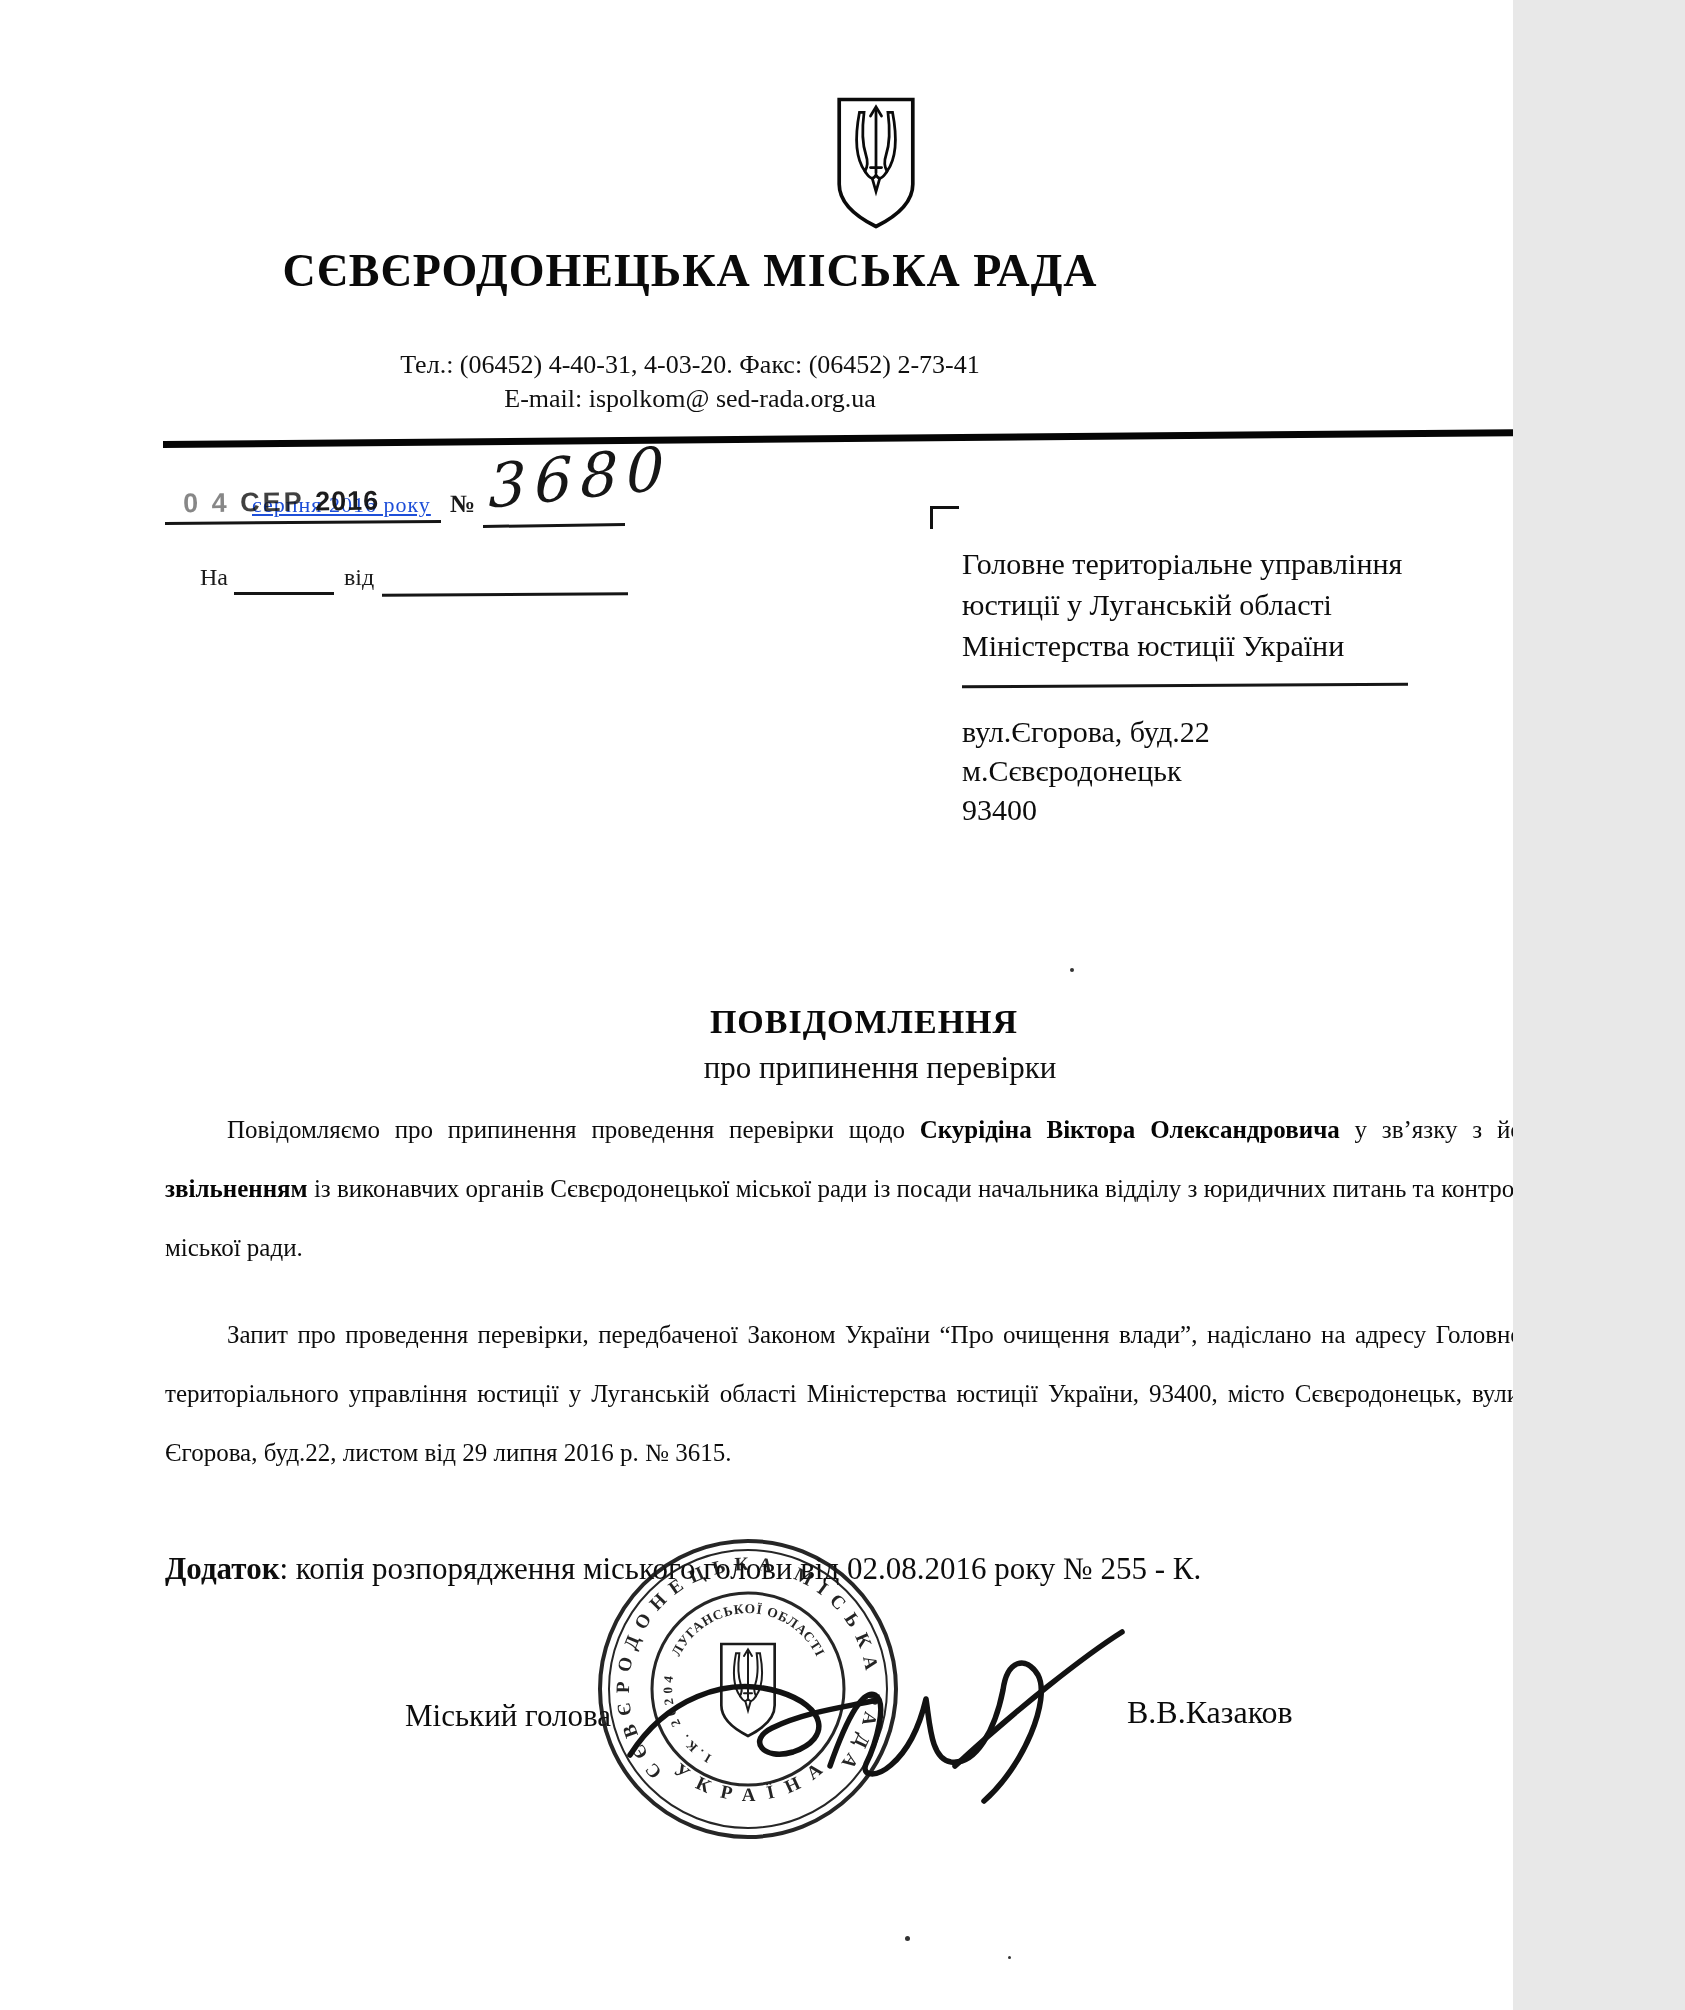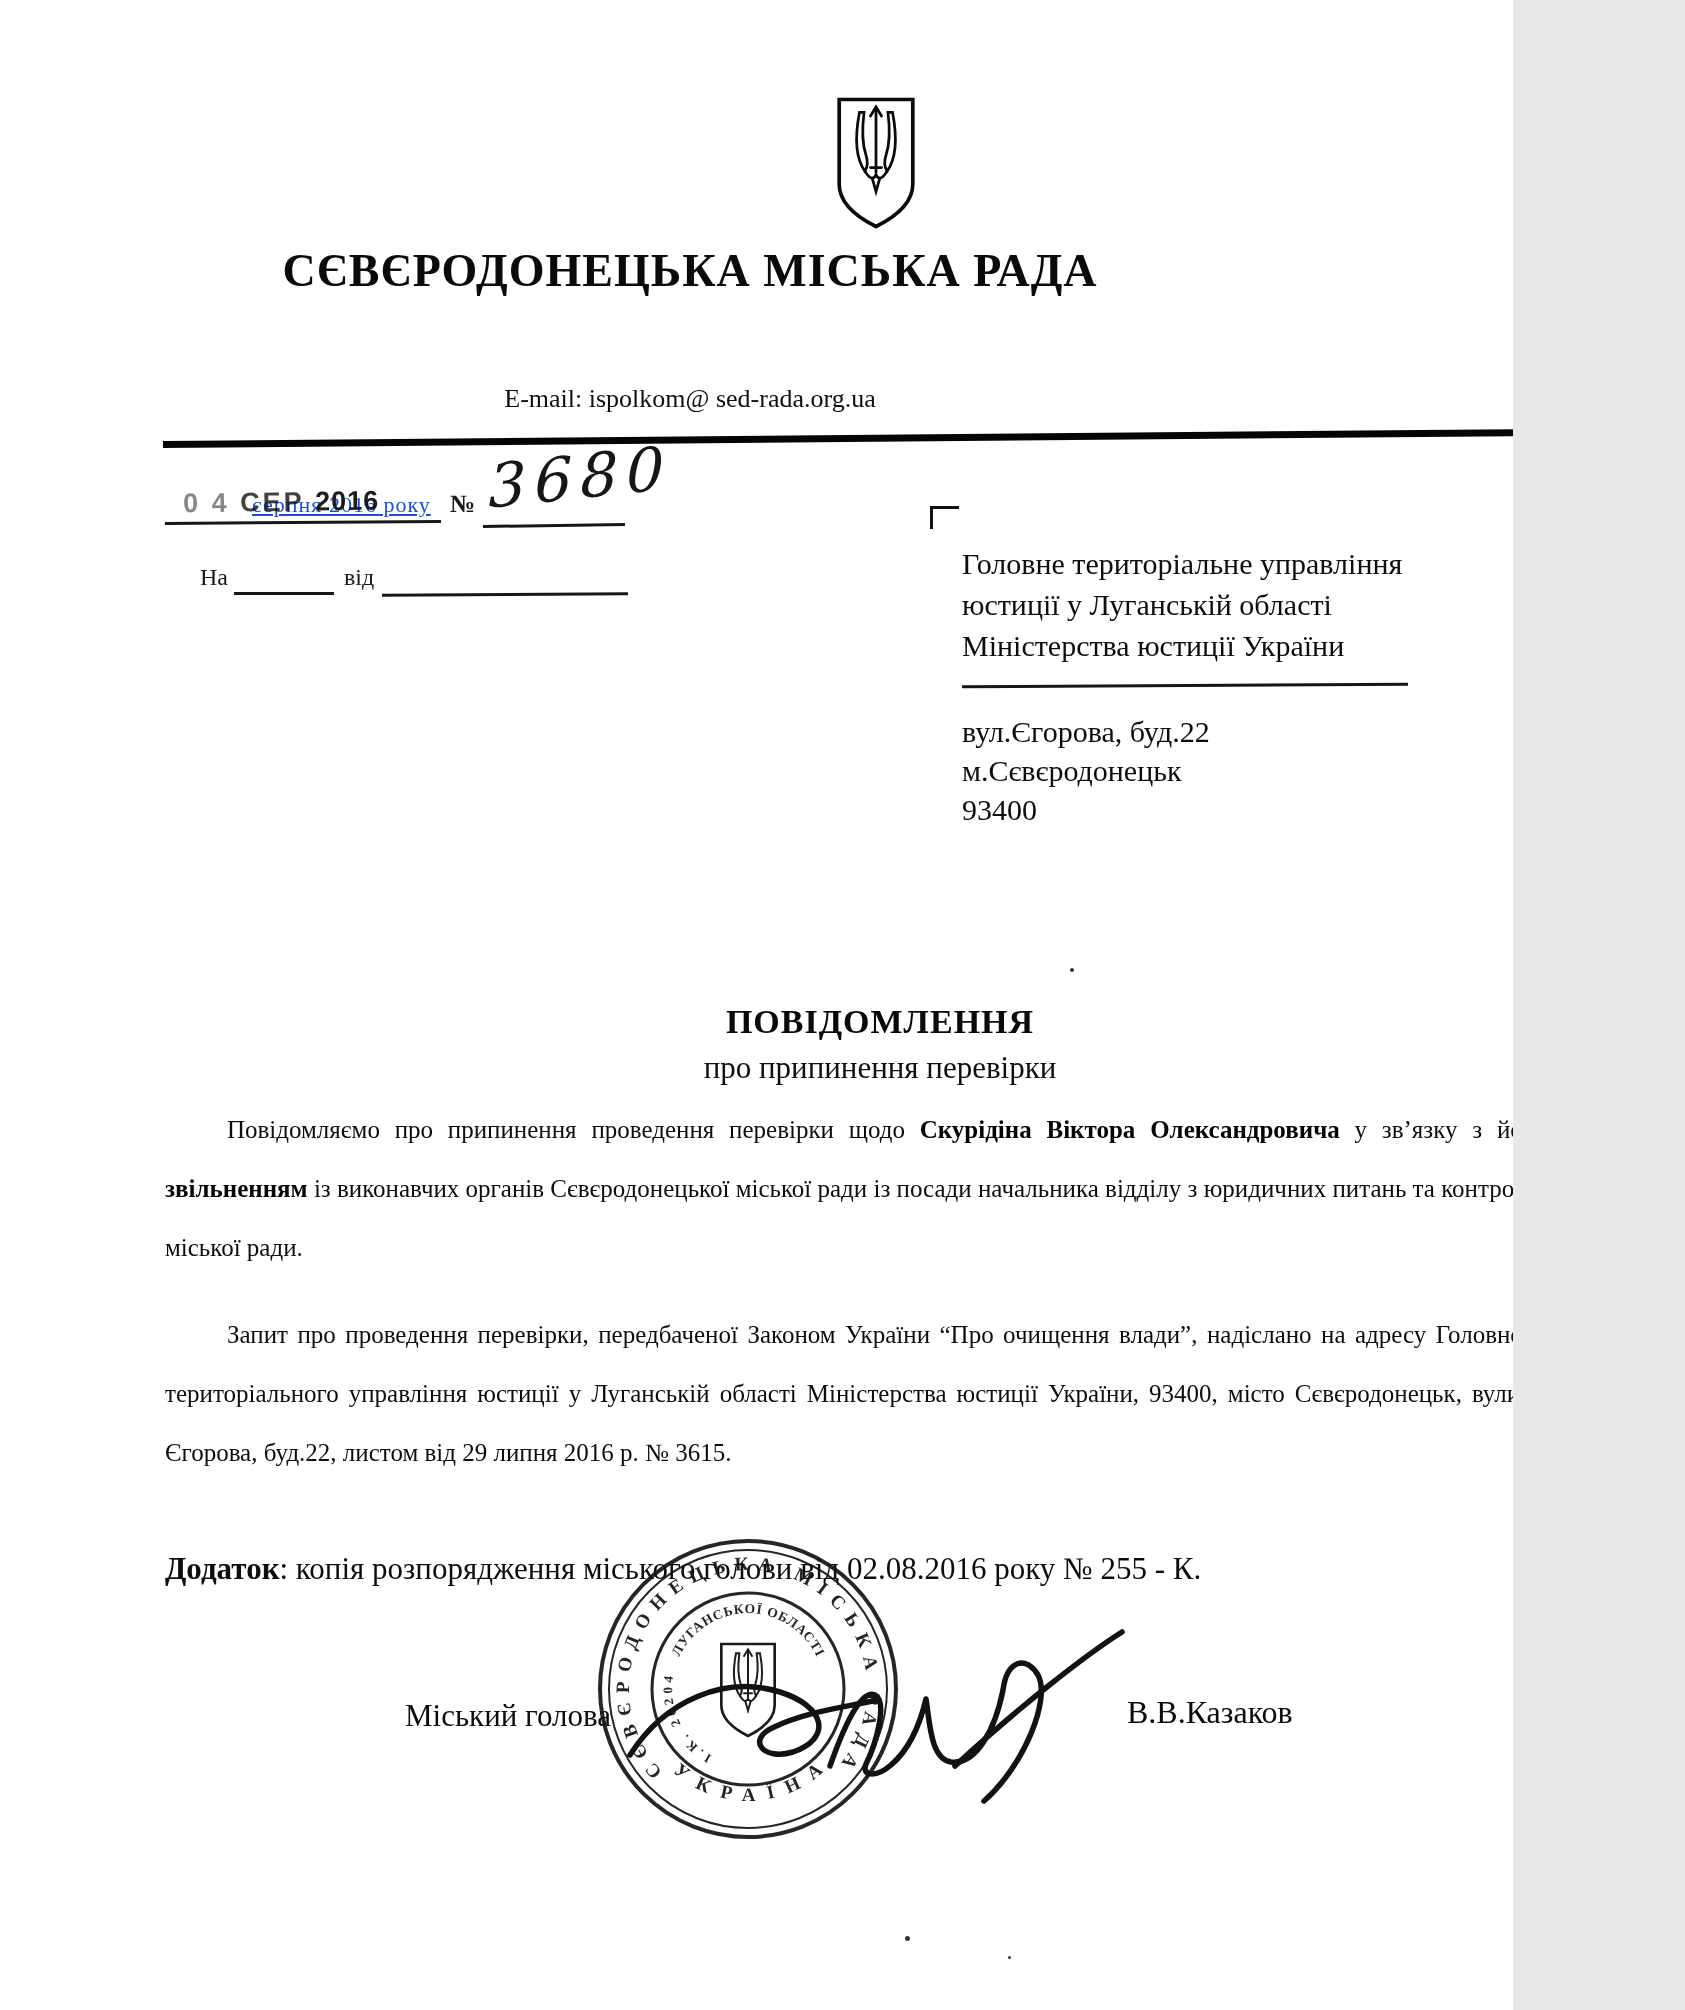"Тел.: (06452) 4-40-31, 4-03-20. Факс:" div.abs { html: none -> <div>Тел.: (06452) 4-40-31, 4-03-20. Факс: (06452) 2-73-41</div> }
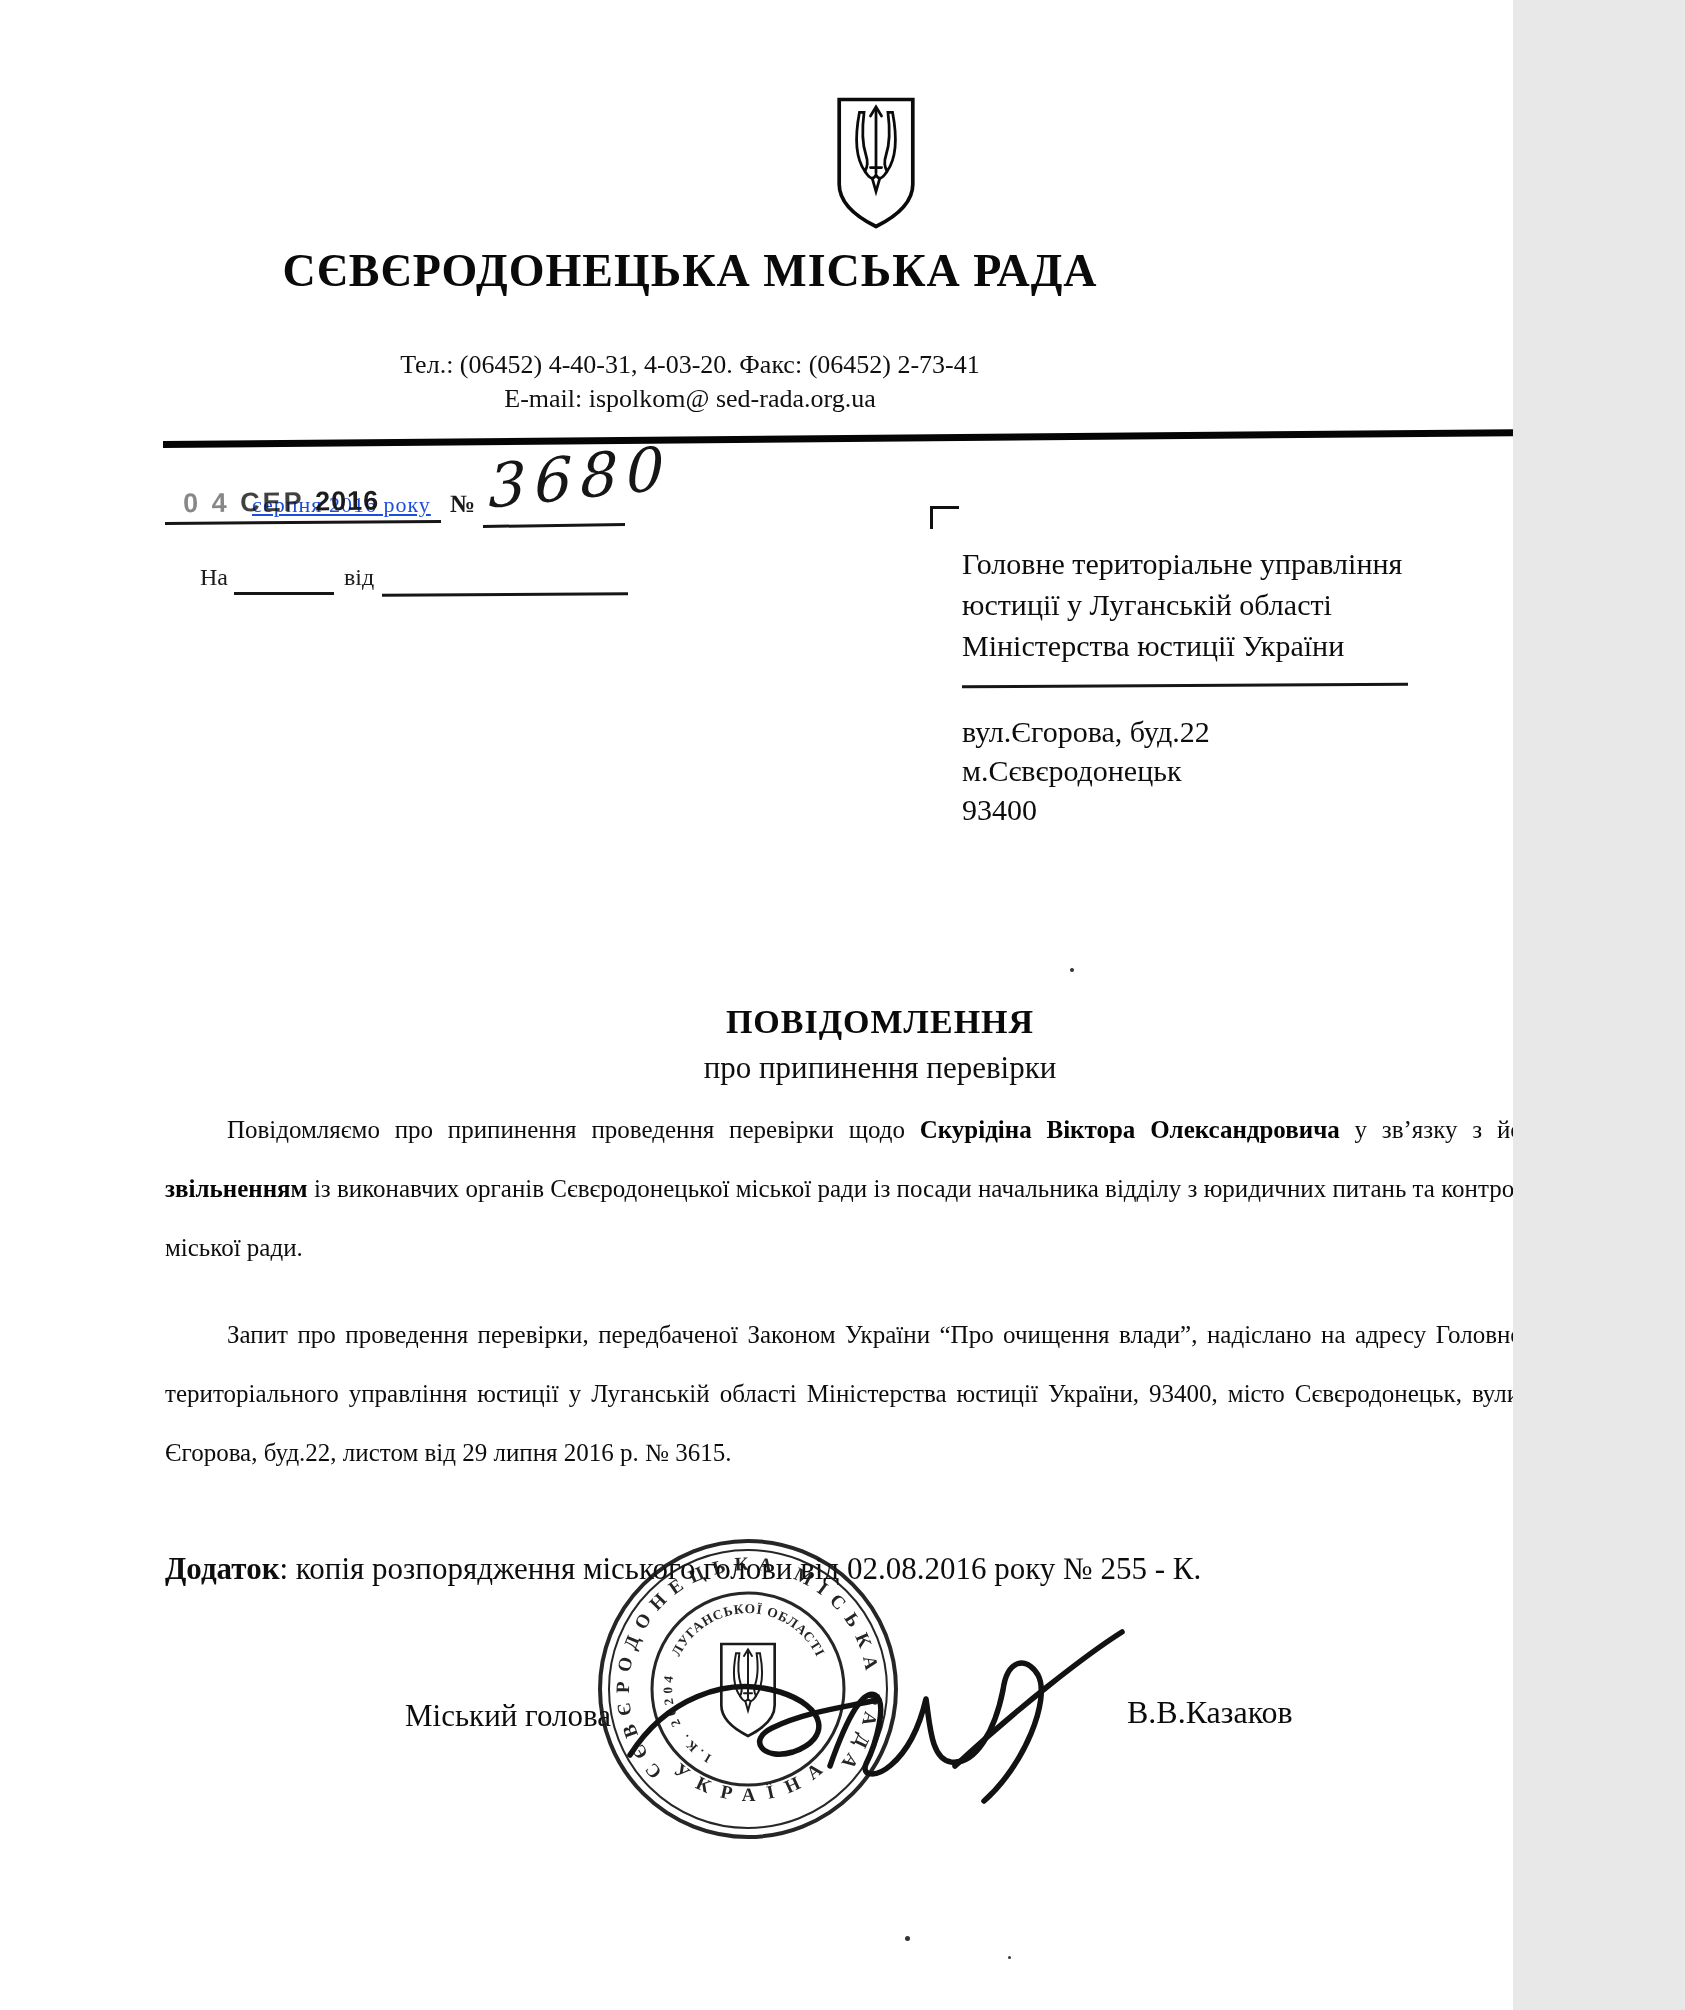"ПОВІДОМЛЕННЯ" .h-title { left: 180px -> 164px }
